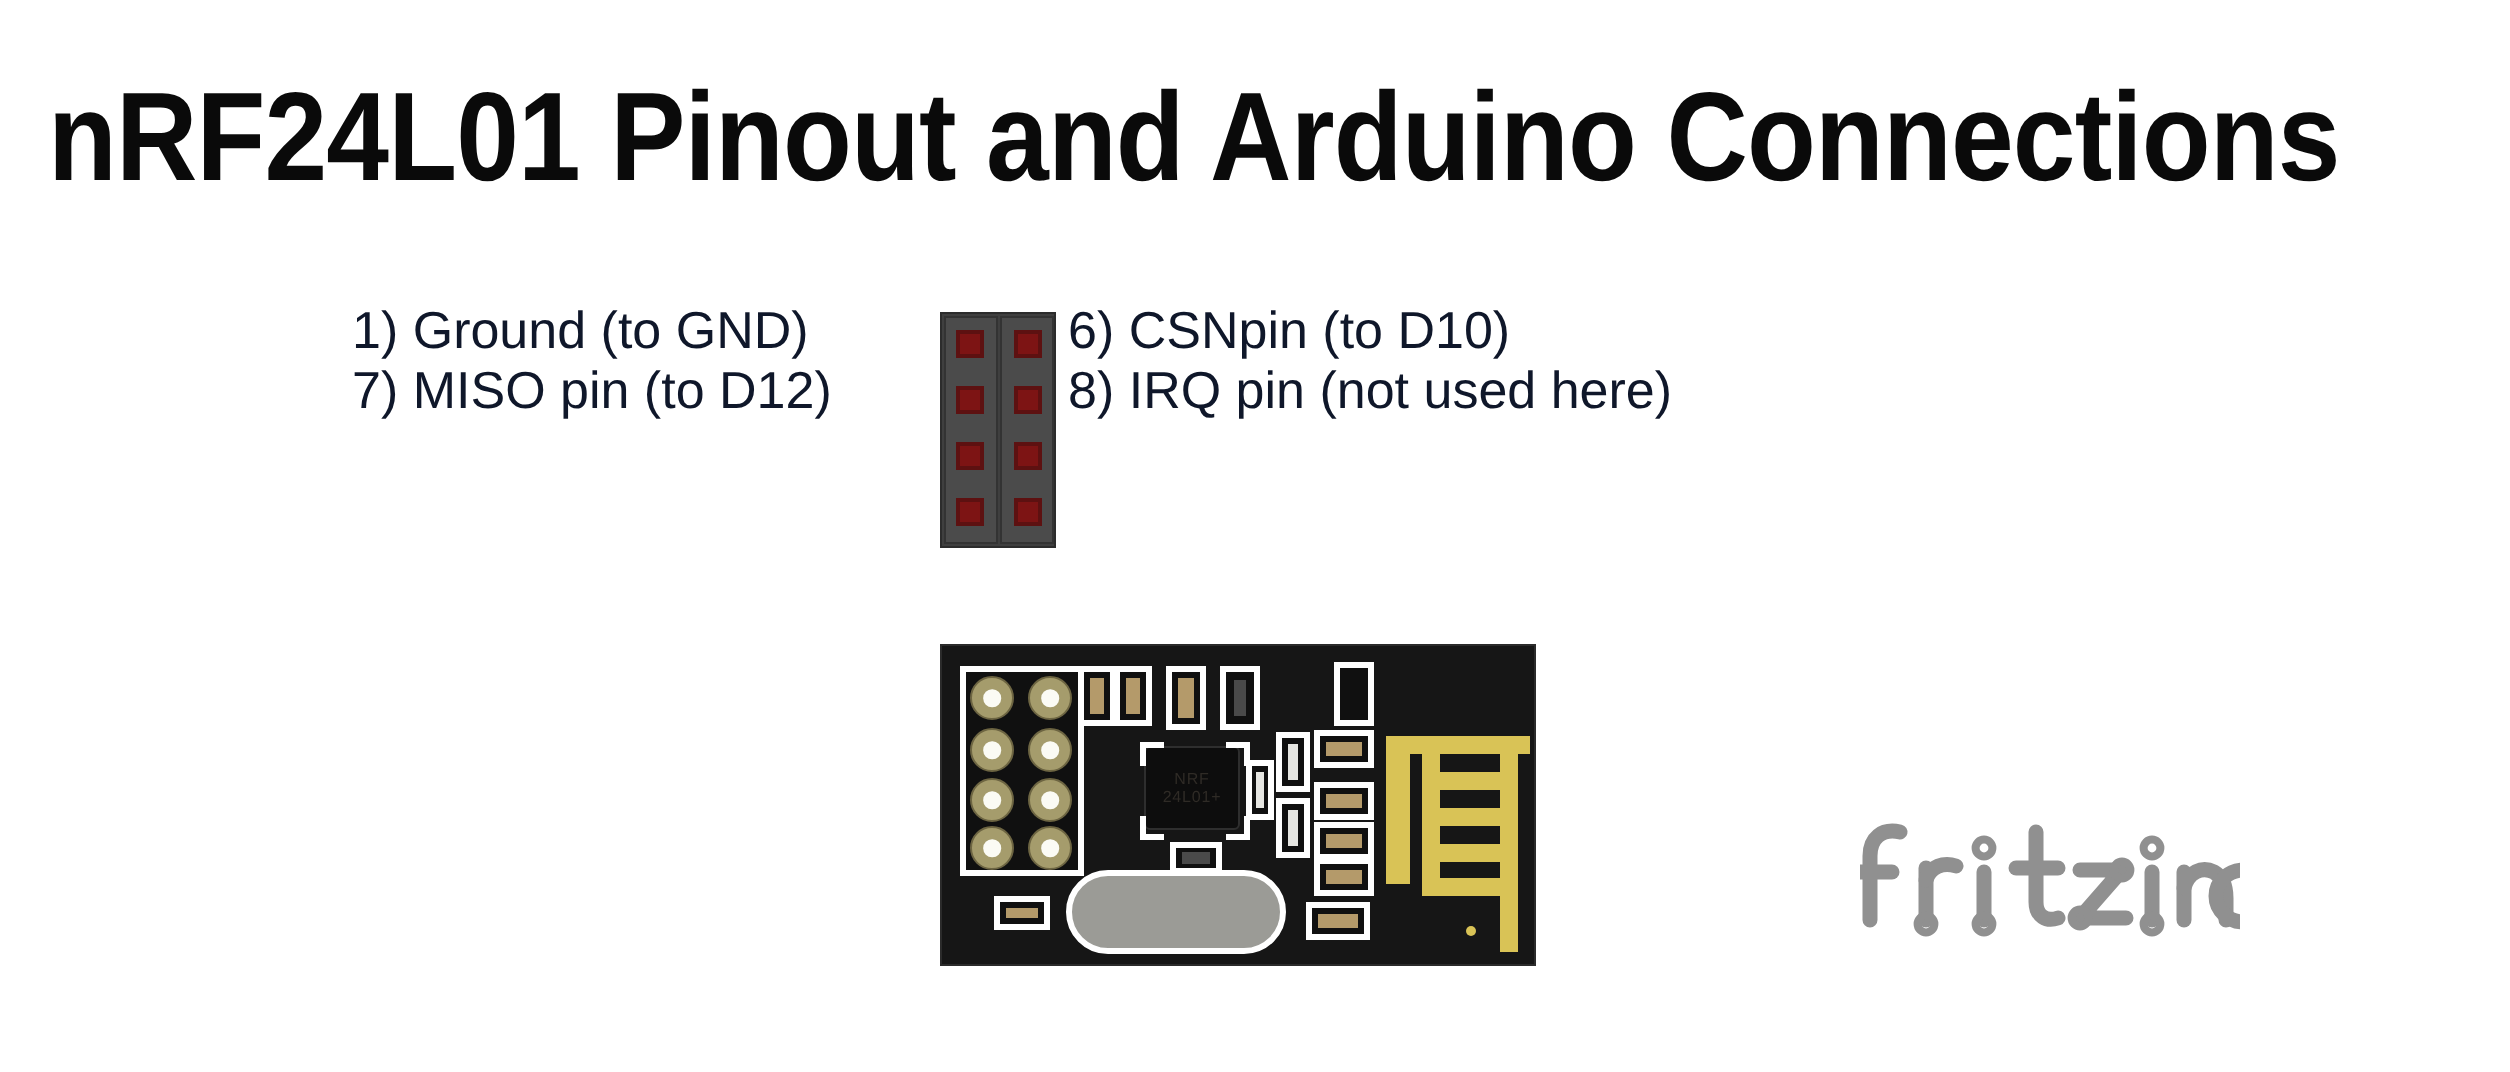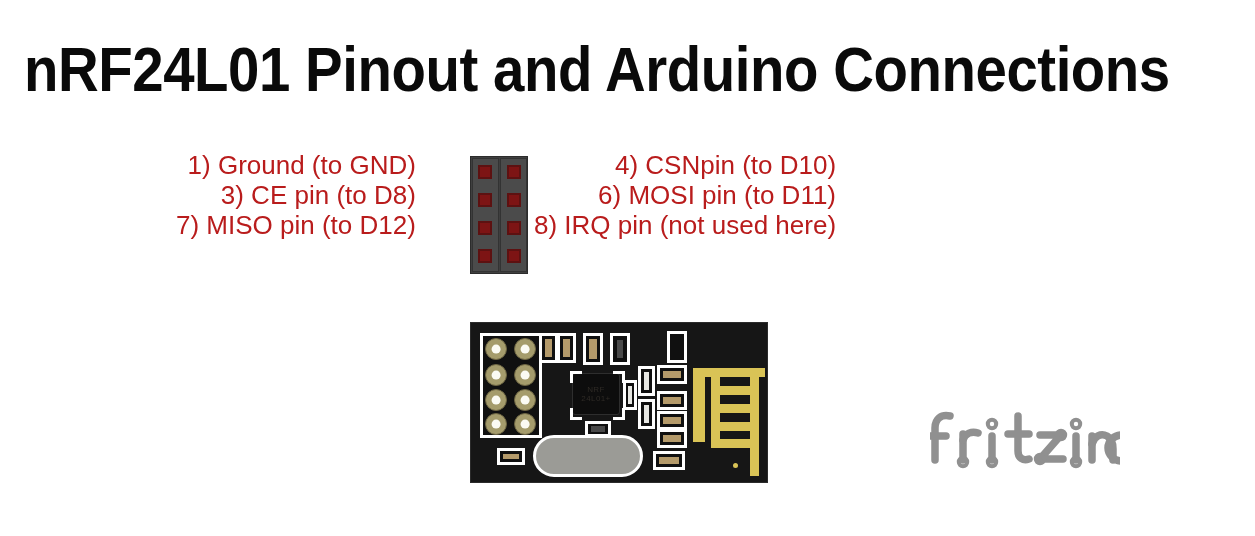"1) Ground (to GND)" .pin-col { color: #b91c1c -> #0f172a; text-align: right -> none }
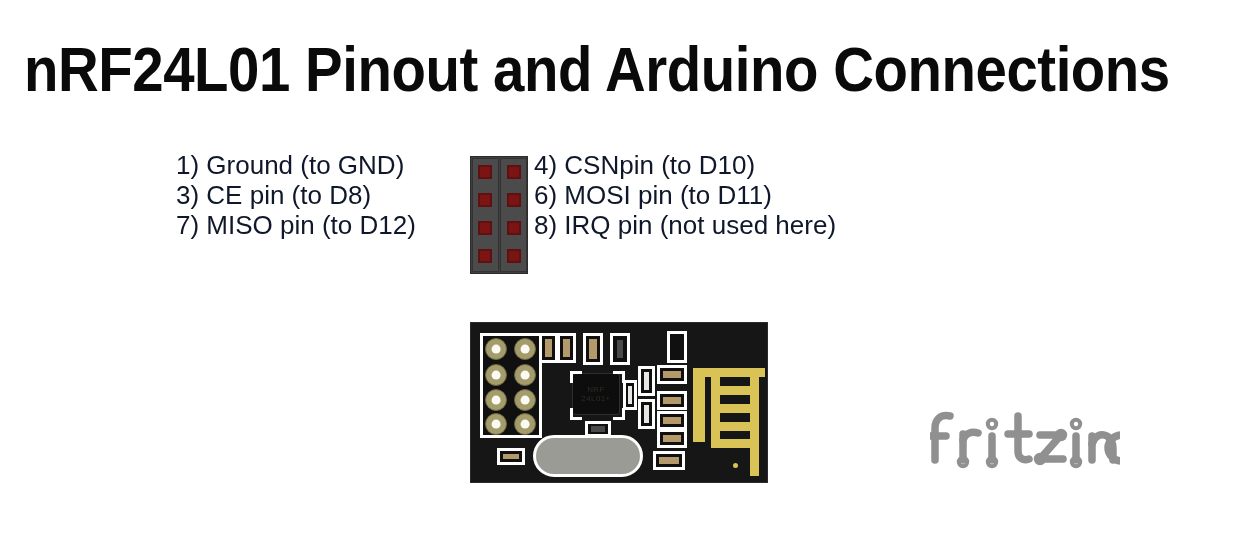"4) CSNpin (to D10)" span.pin-line { text: 4 -> 6 }
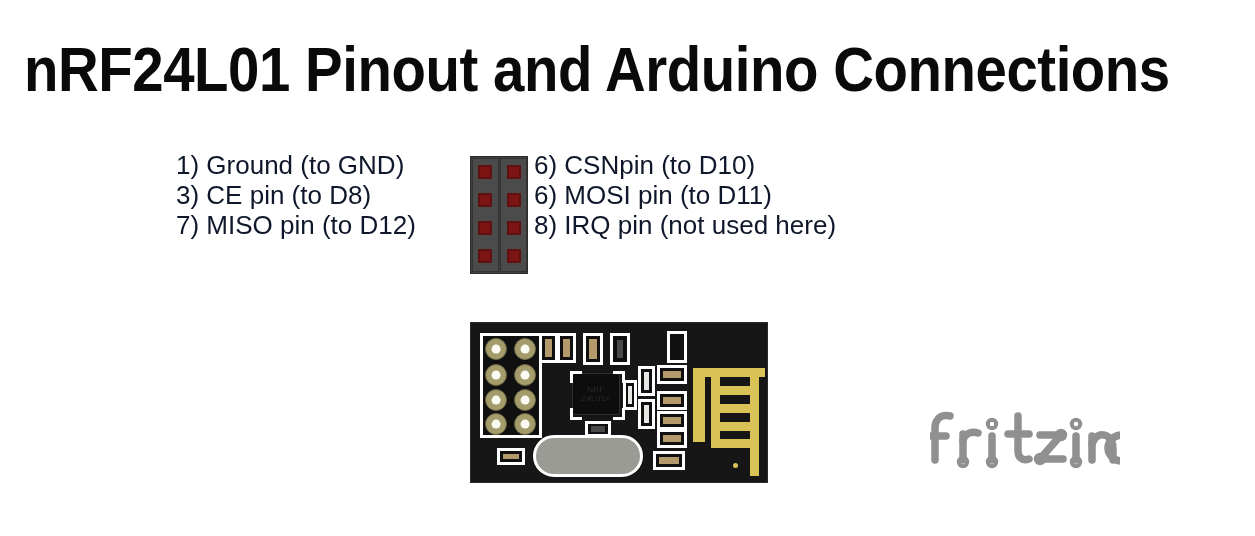"3) CE pin (to D8)" span.pin-line { html: <span>3) CE pin (to D8)</span> -> none }
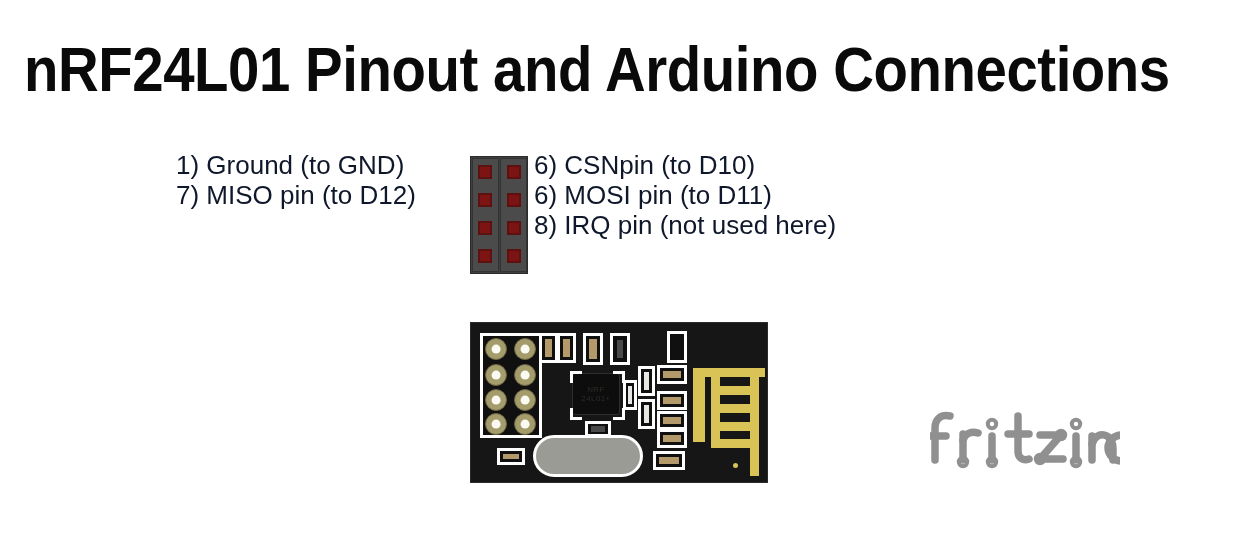"6) MOSI pin (to D11)" span.pin-line { html: <span>6) MOSI pin (to D11)</span> -> none }
